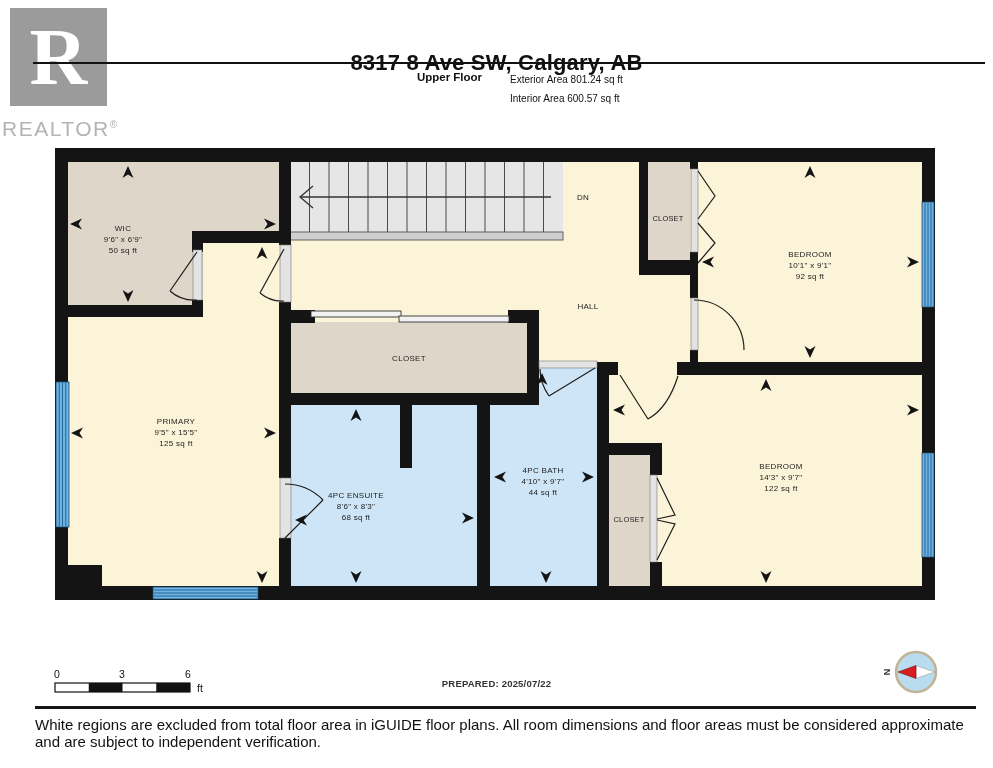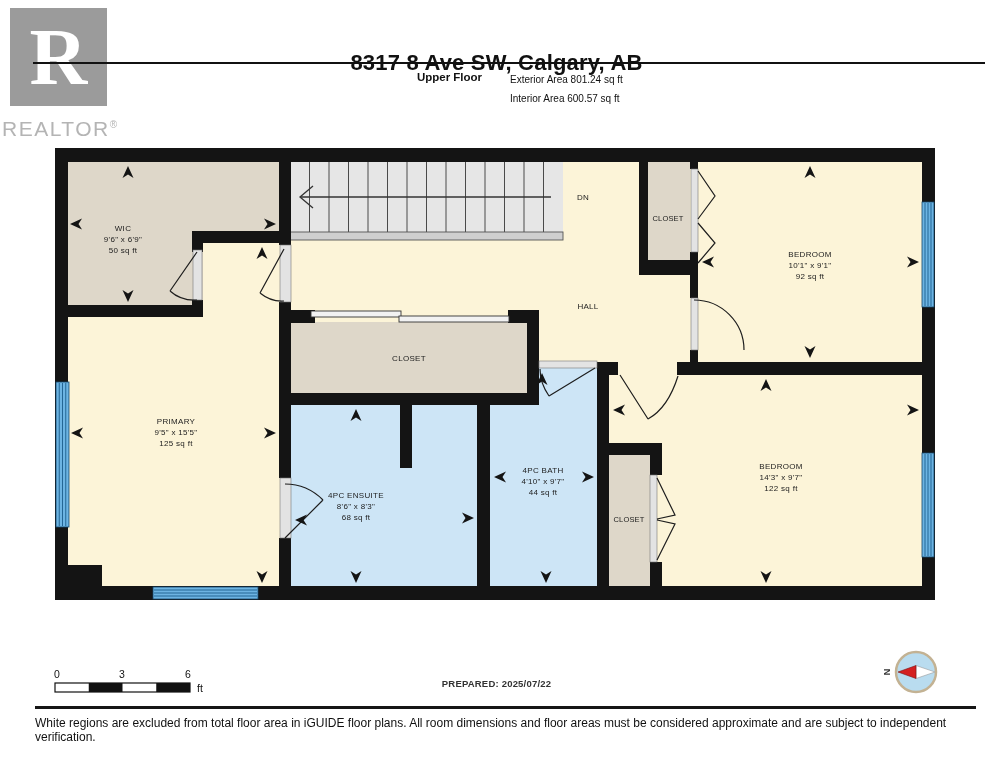"White regions are excluded from" #disclaimer { font-size: 12px -> 15px }
